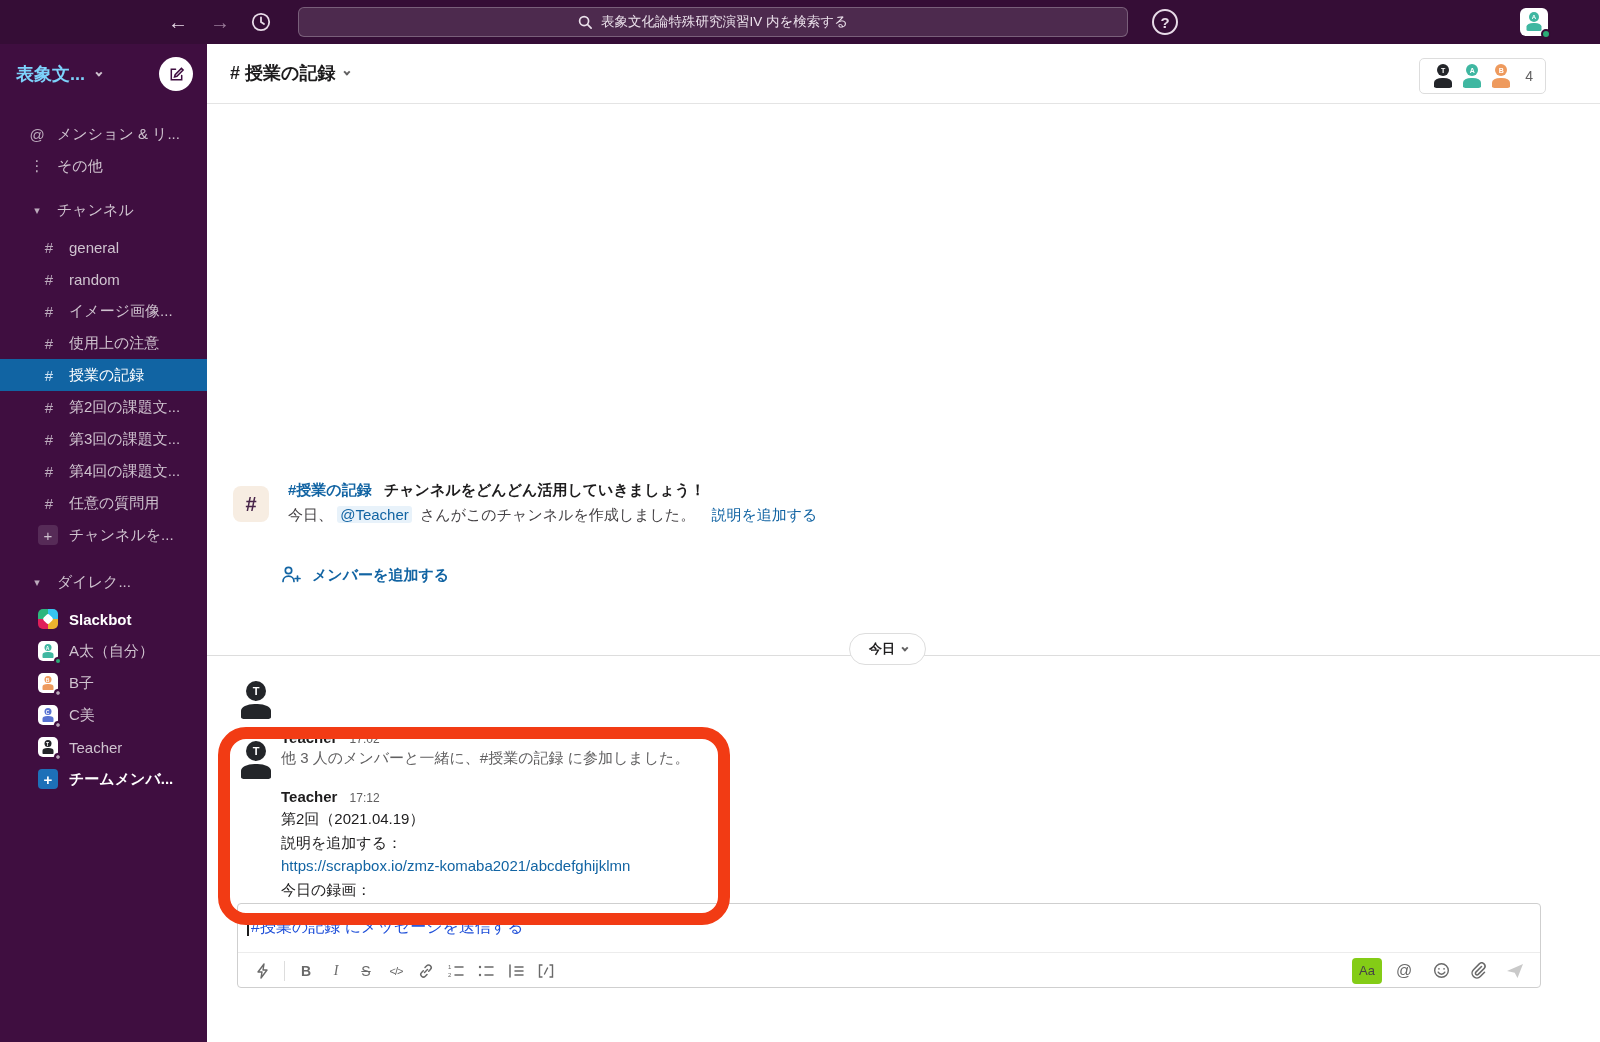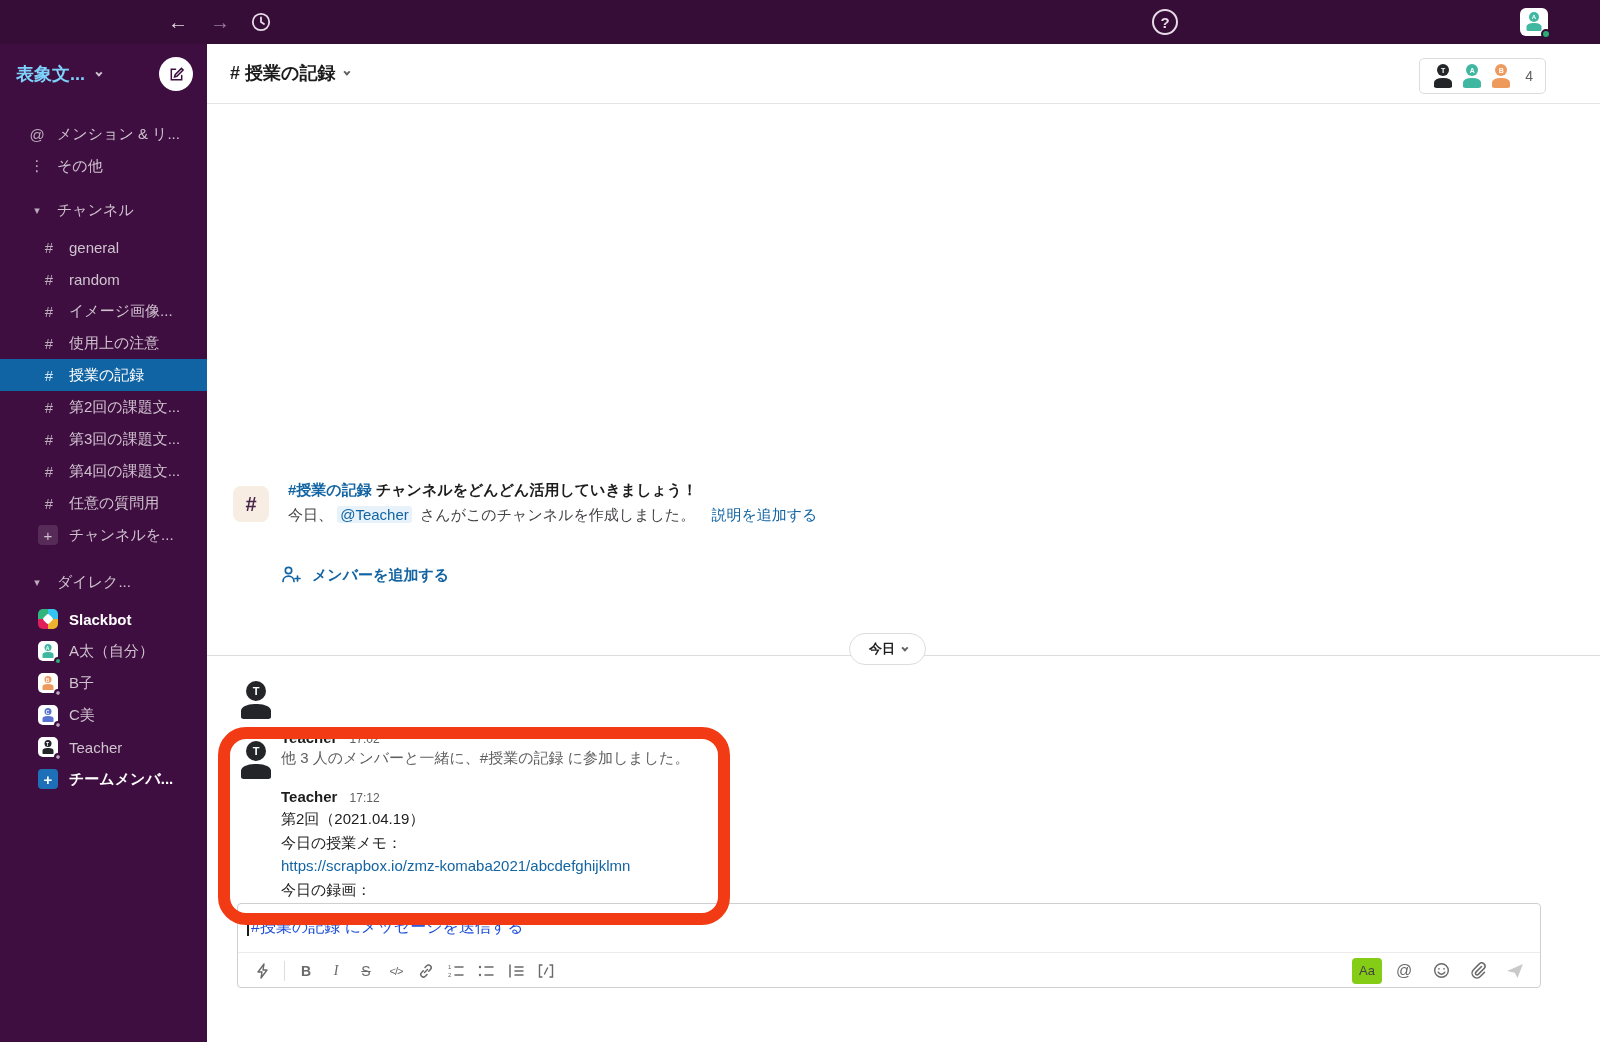"表象文化論特殊研究演習IV 内を検索する" div.searchbar { html: none -> <div> <svg> <circle></circle> <path></path> </svg> <span>表象文化論特殊研究演習IV 内を検索する</span> </div> }
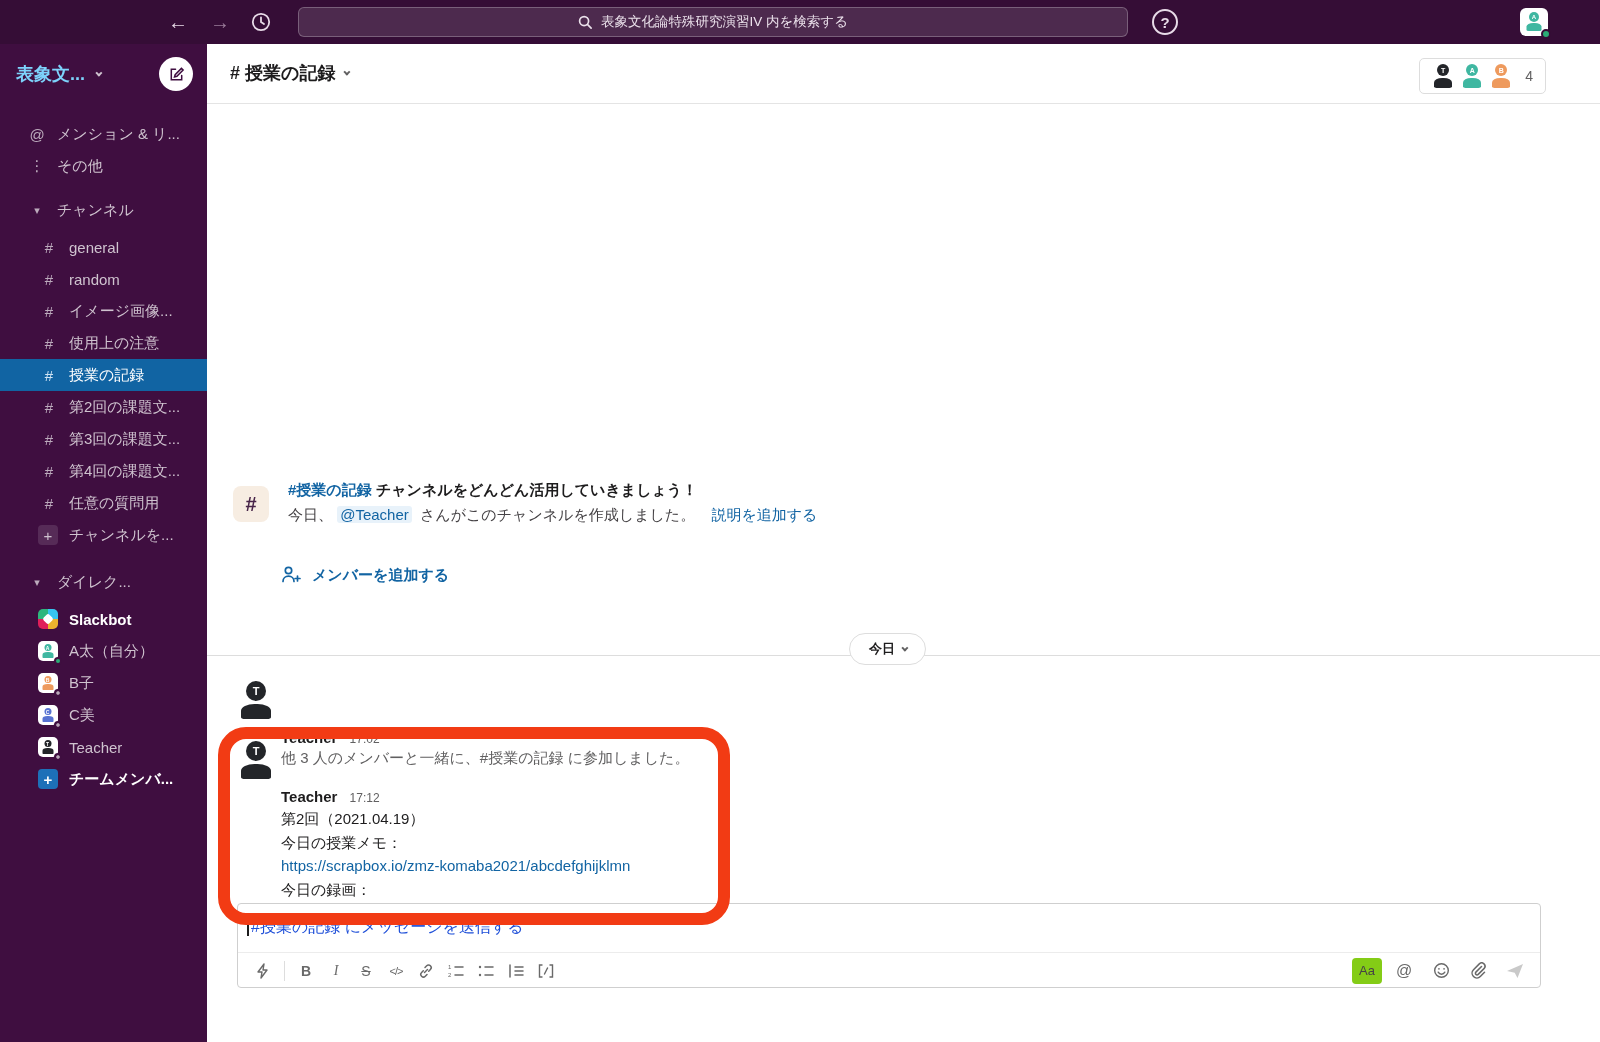"チャンネルをどんどん活用していきましょう！" span { margin-left: 0 -> 8px }
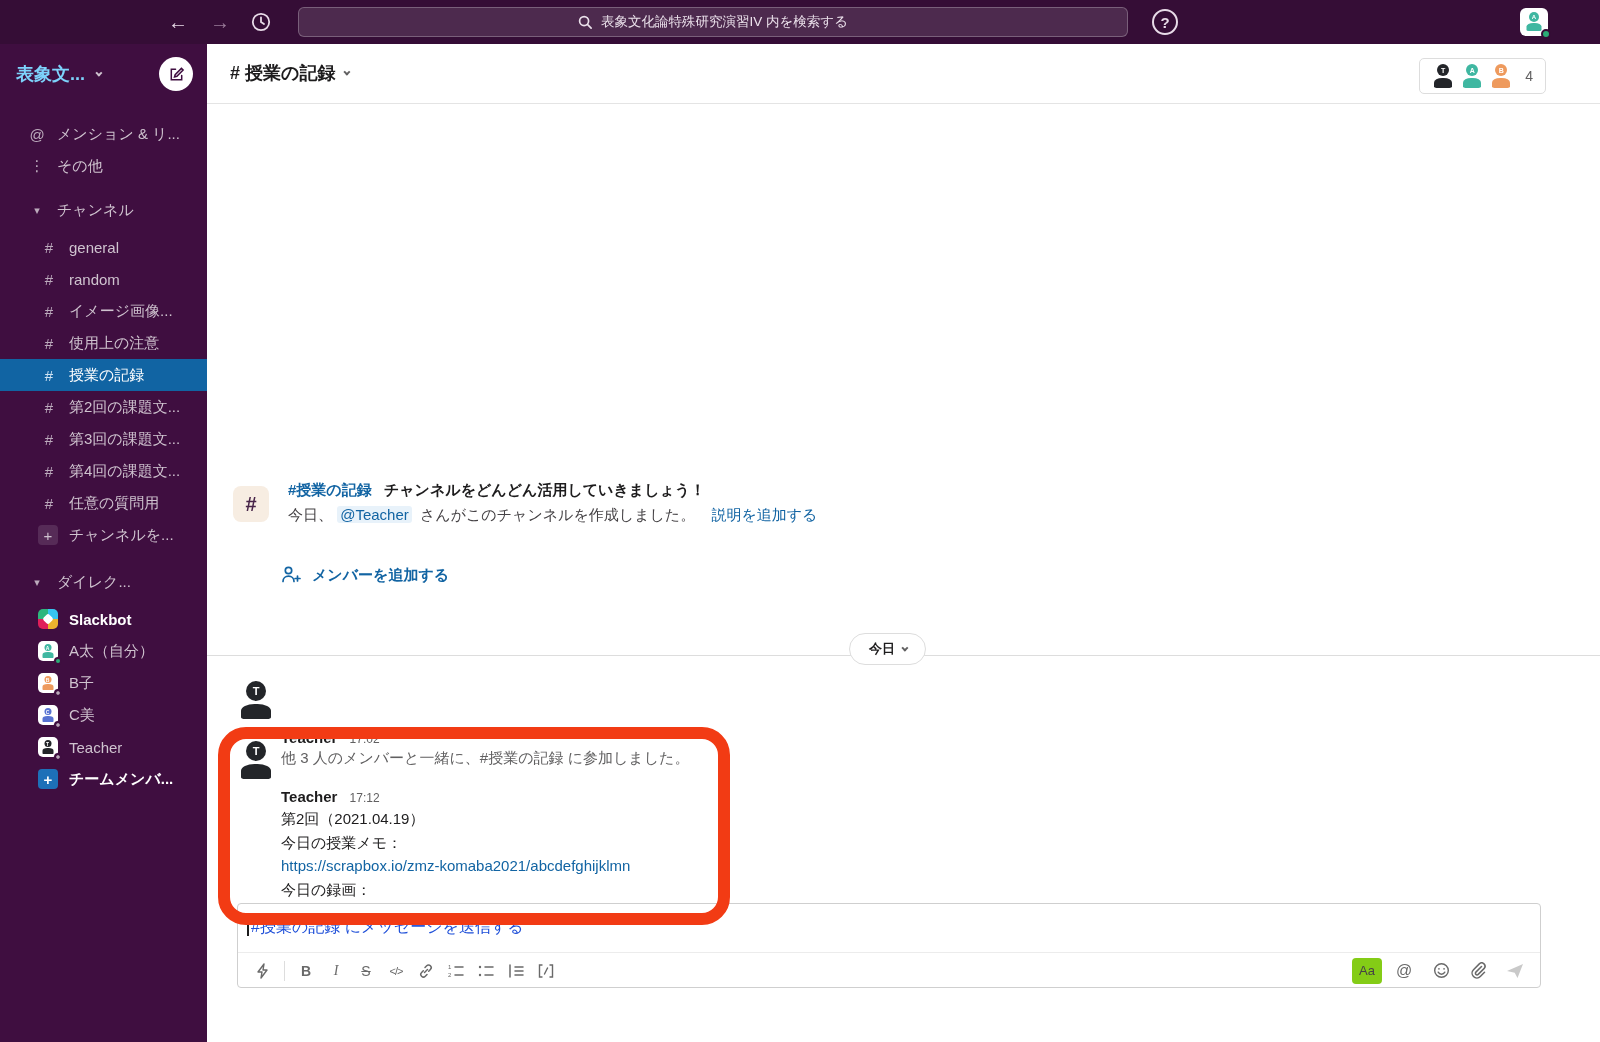"今日の授業メモ：" div.msg-line { text: 今日の授業メモ -> 説明を追加する }
